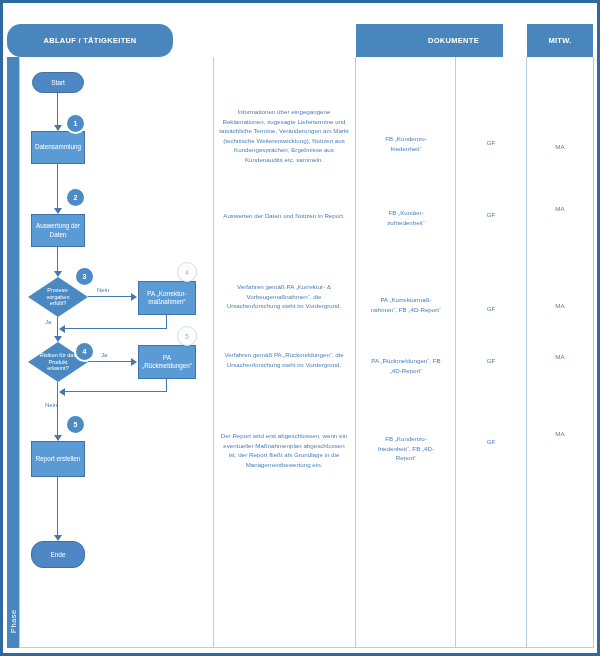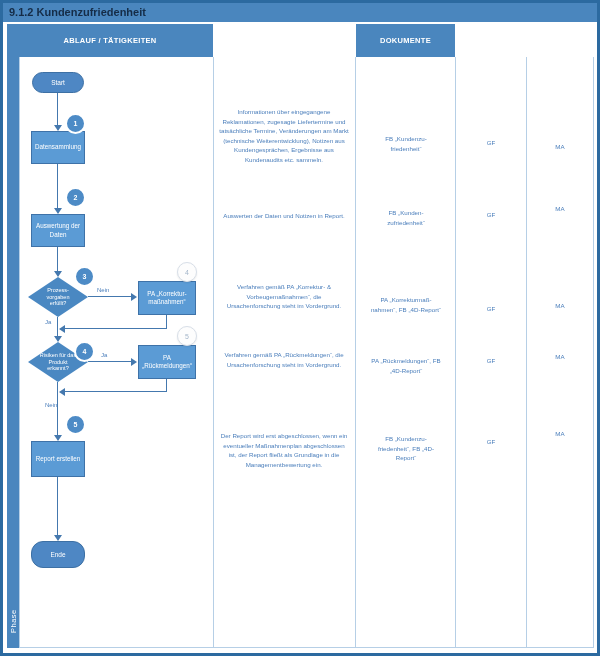"9.1.2 Kundenzufriedenheit" div.titlebar { html: <div>9.1.2 Kundenzufriedenheit</div> -> none }
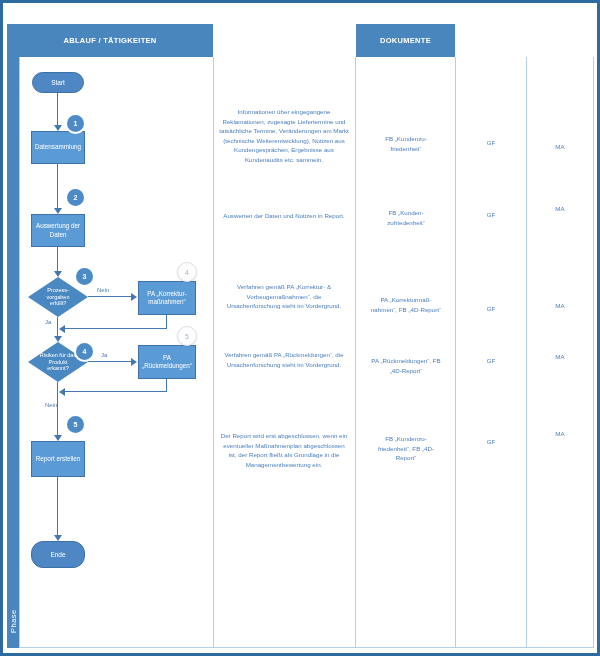"ABLAUF / TÄTIGKEITEN" div.hdrcell { border-radius: none -> 14px; width: 206px -> 166px }
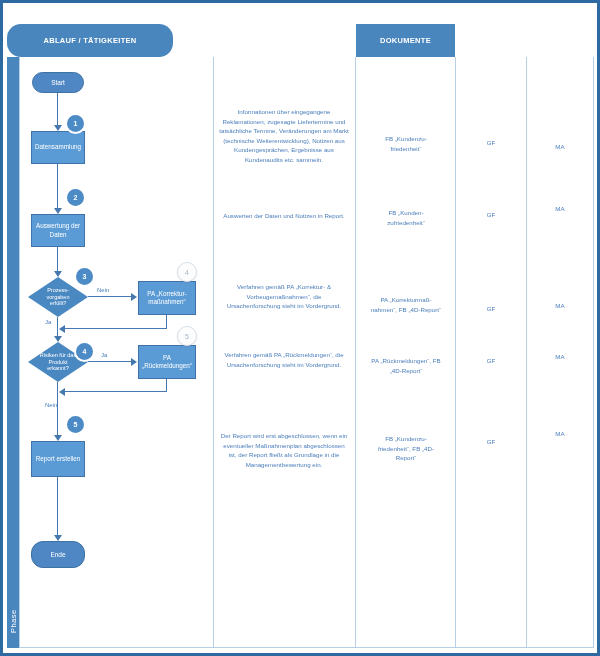"DOKUMENTE" div.hdrcell { padding-left: none -> 48px }
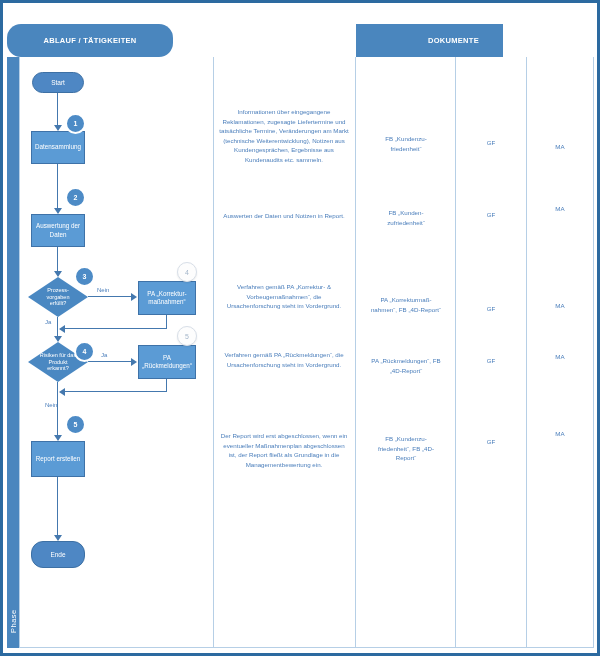"MITW." div.hdrcell { html: none -> <div>MITW.</div> }
